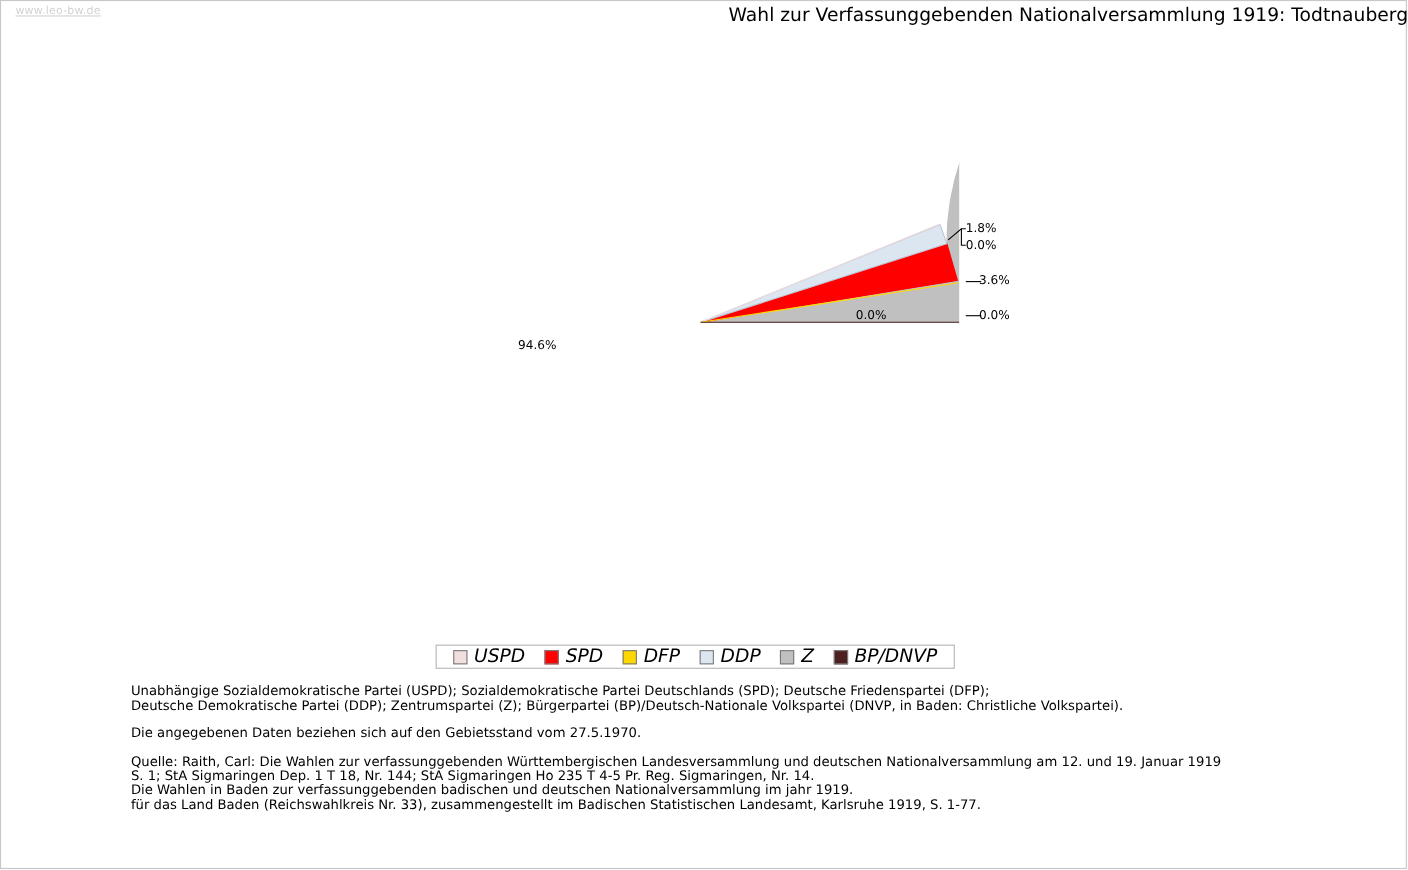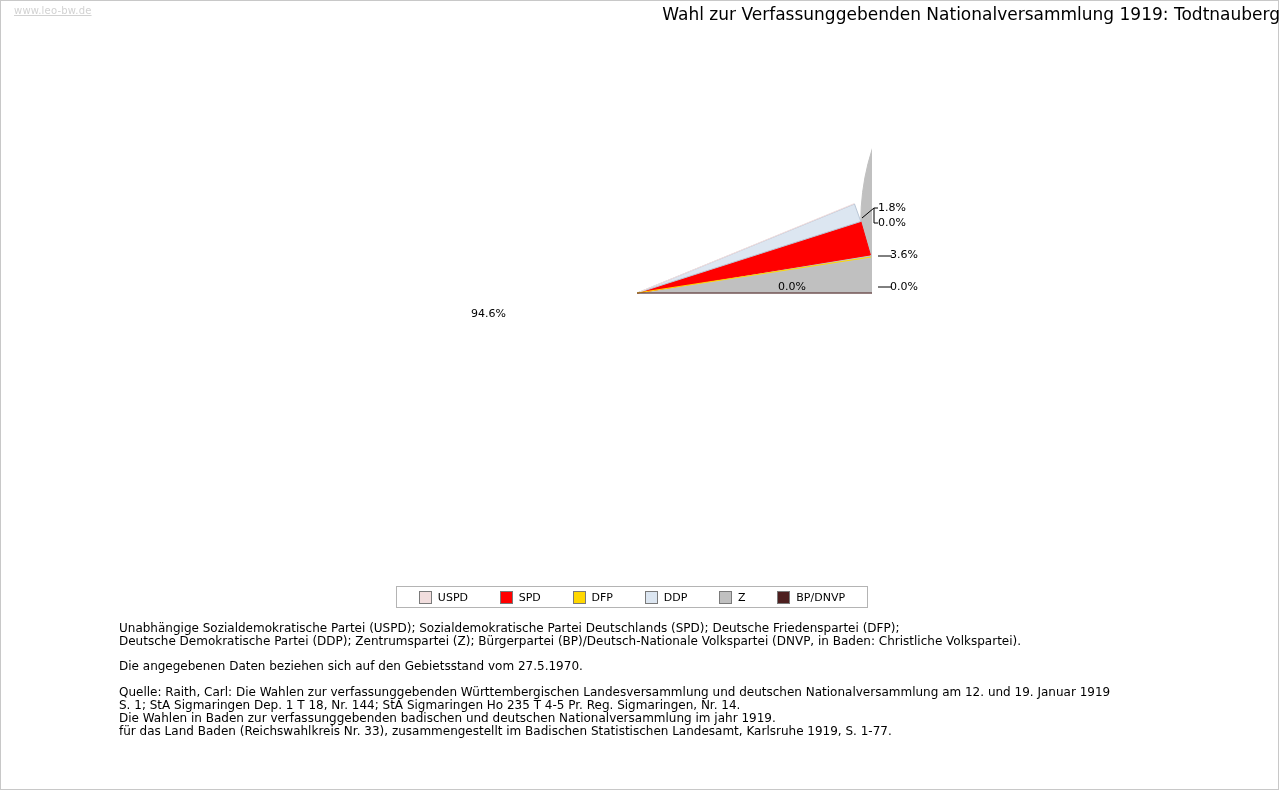"USPD" .legend-item { align-items: none -> center; font-size: 11px -> 17px; font-style: none -> italic }
